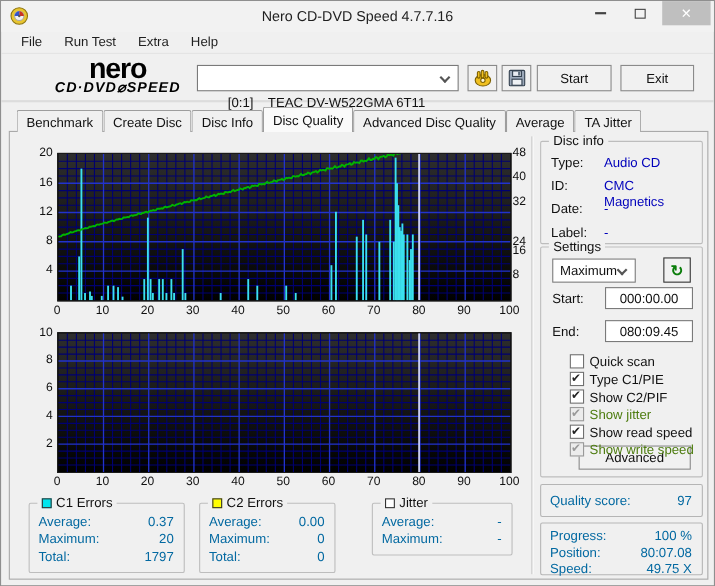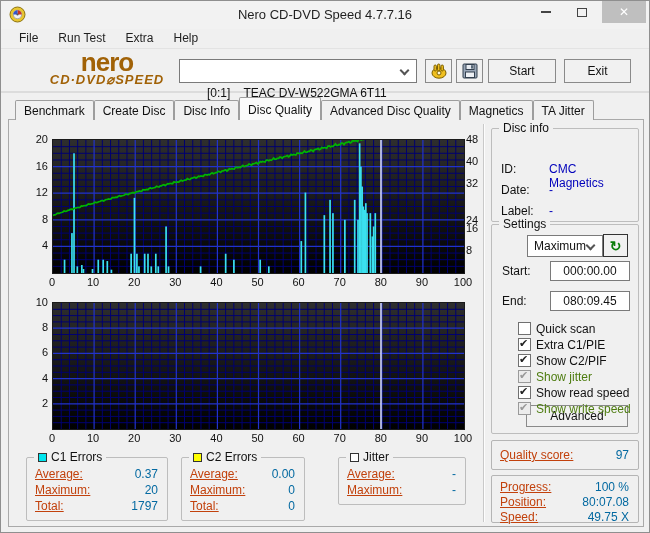"nero" #logo { color: #a16207 -> #000000 }
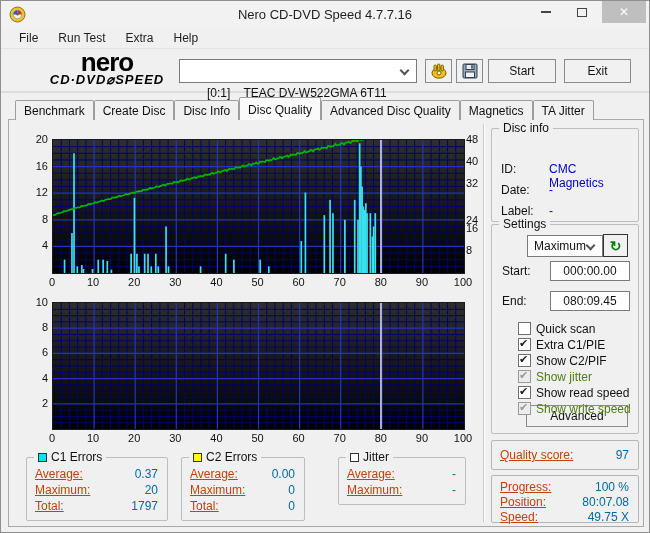"Magnetics" div.tab { text: Magnetics -> Average }
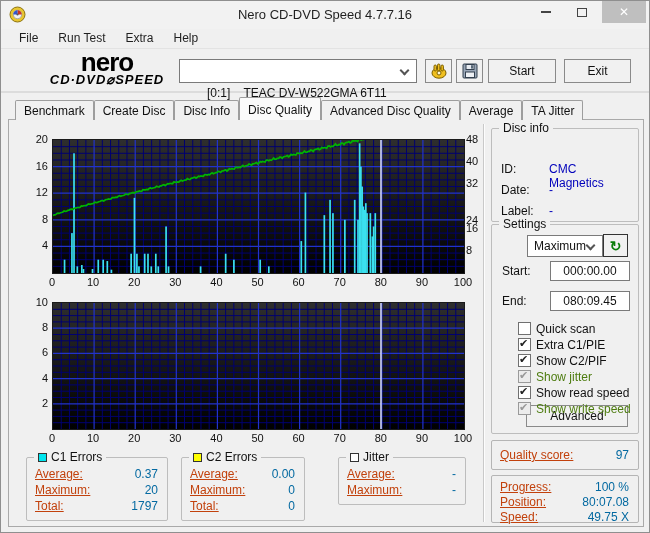"Type:" div.di-row { html: none -> <div><span>Type:</span><span>Audio CD</span></div> }
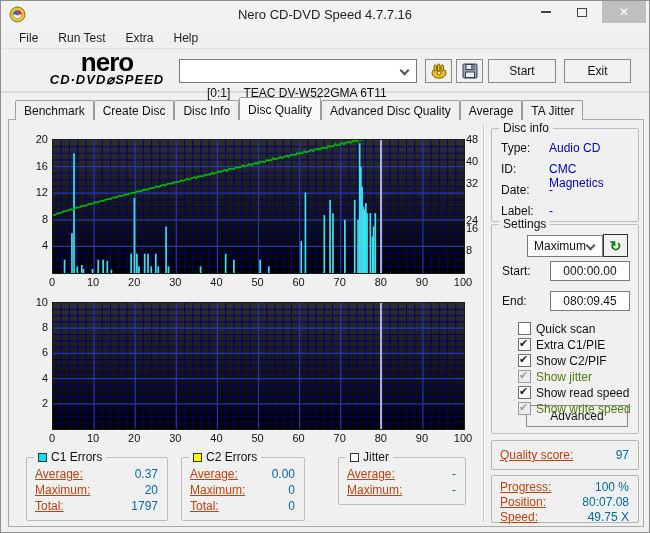"Maximum" #speed-combo { margin-left: 25px -> none }
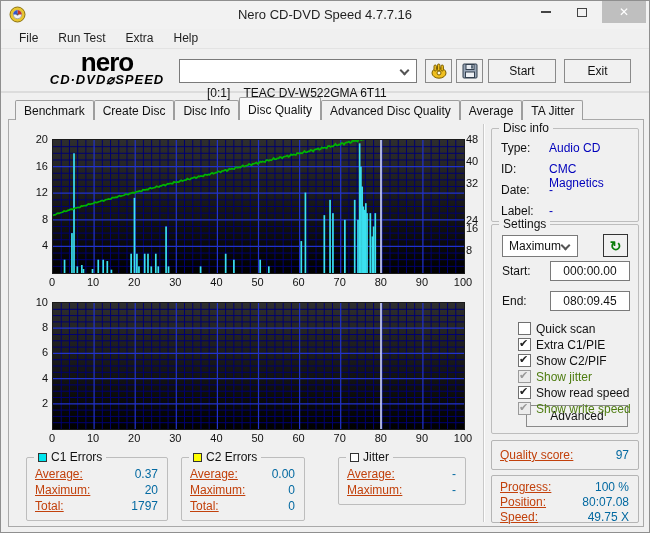"Extra C1/PIE" span.cb-label { text: Extra -> Type }
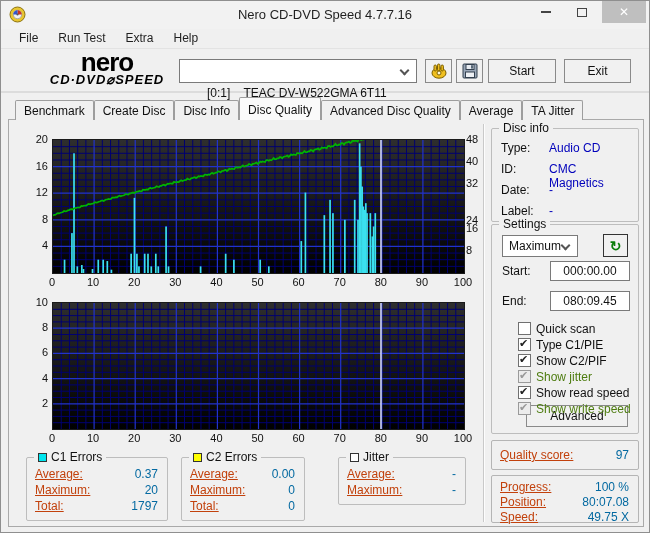"Quality score:" .rowline .lbl { color: #c2410c -> #0369a1; text-decoration: underline -> none }
